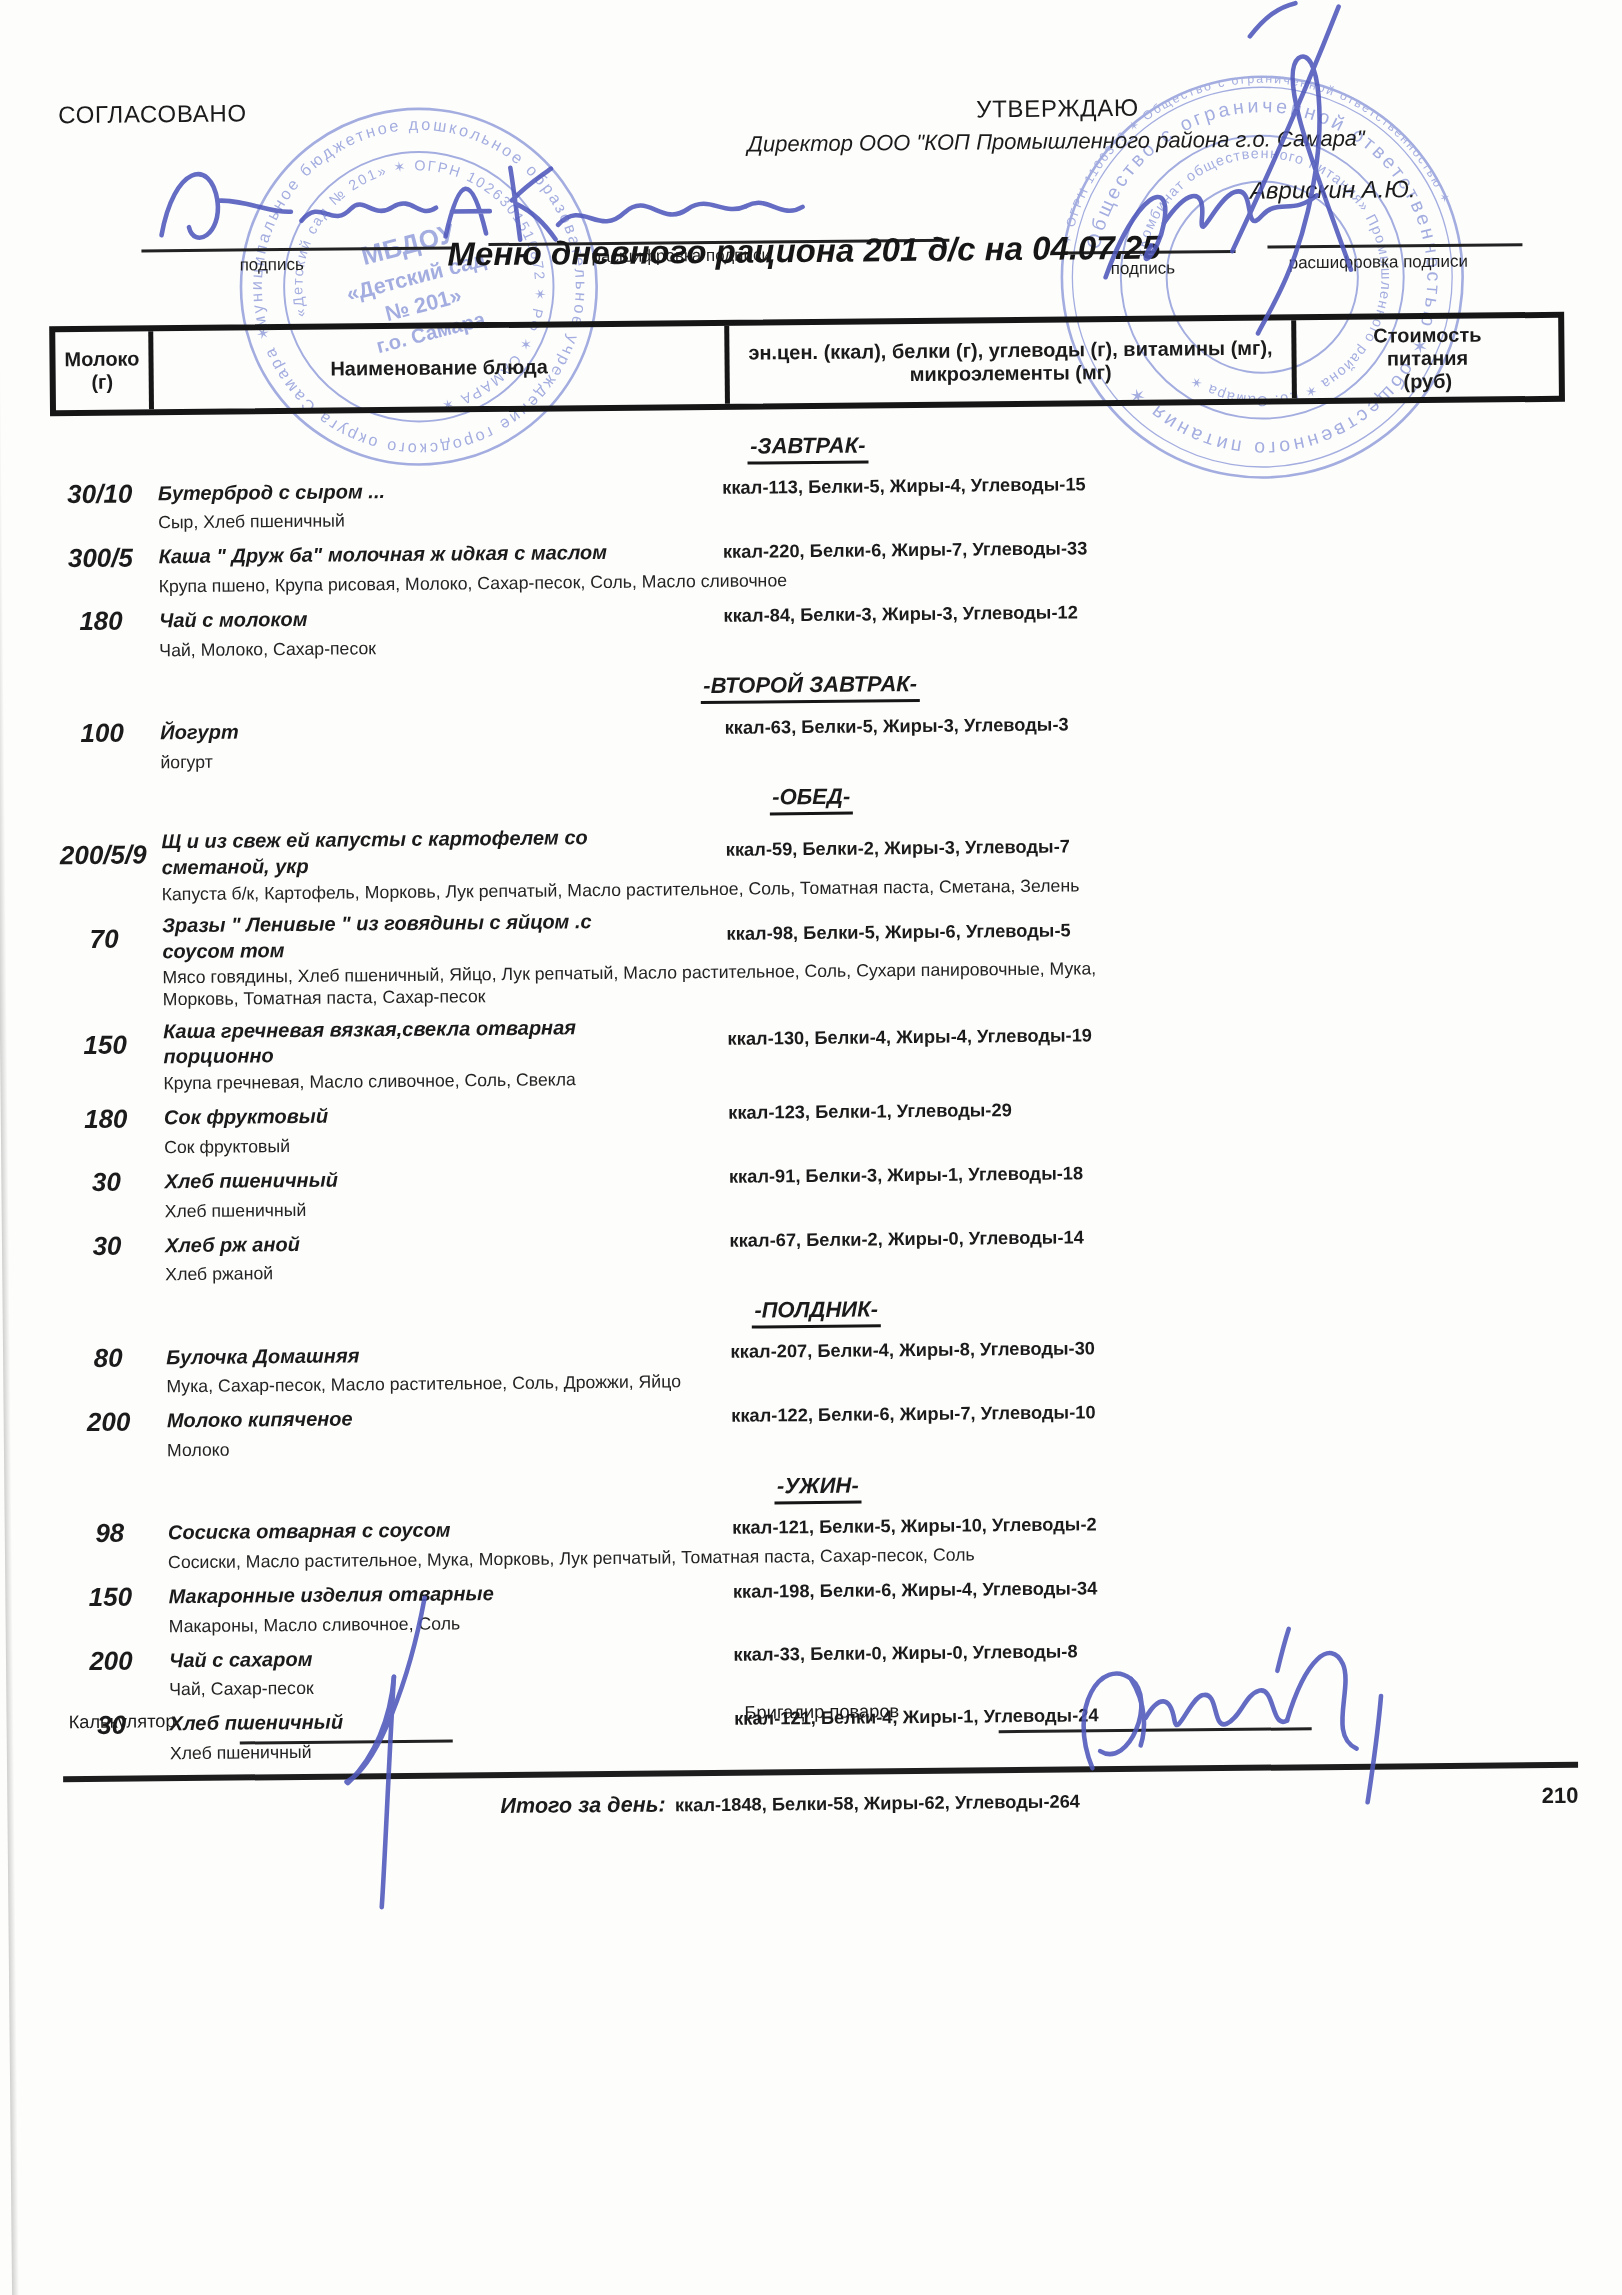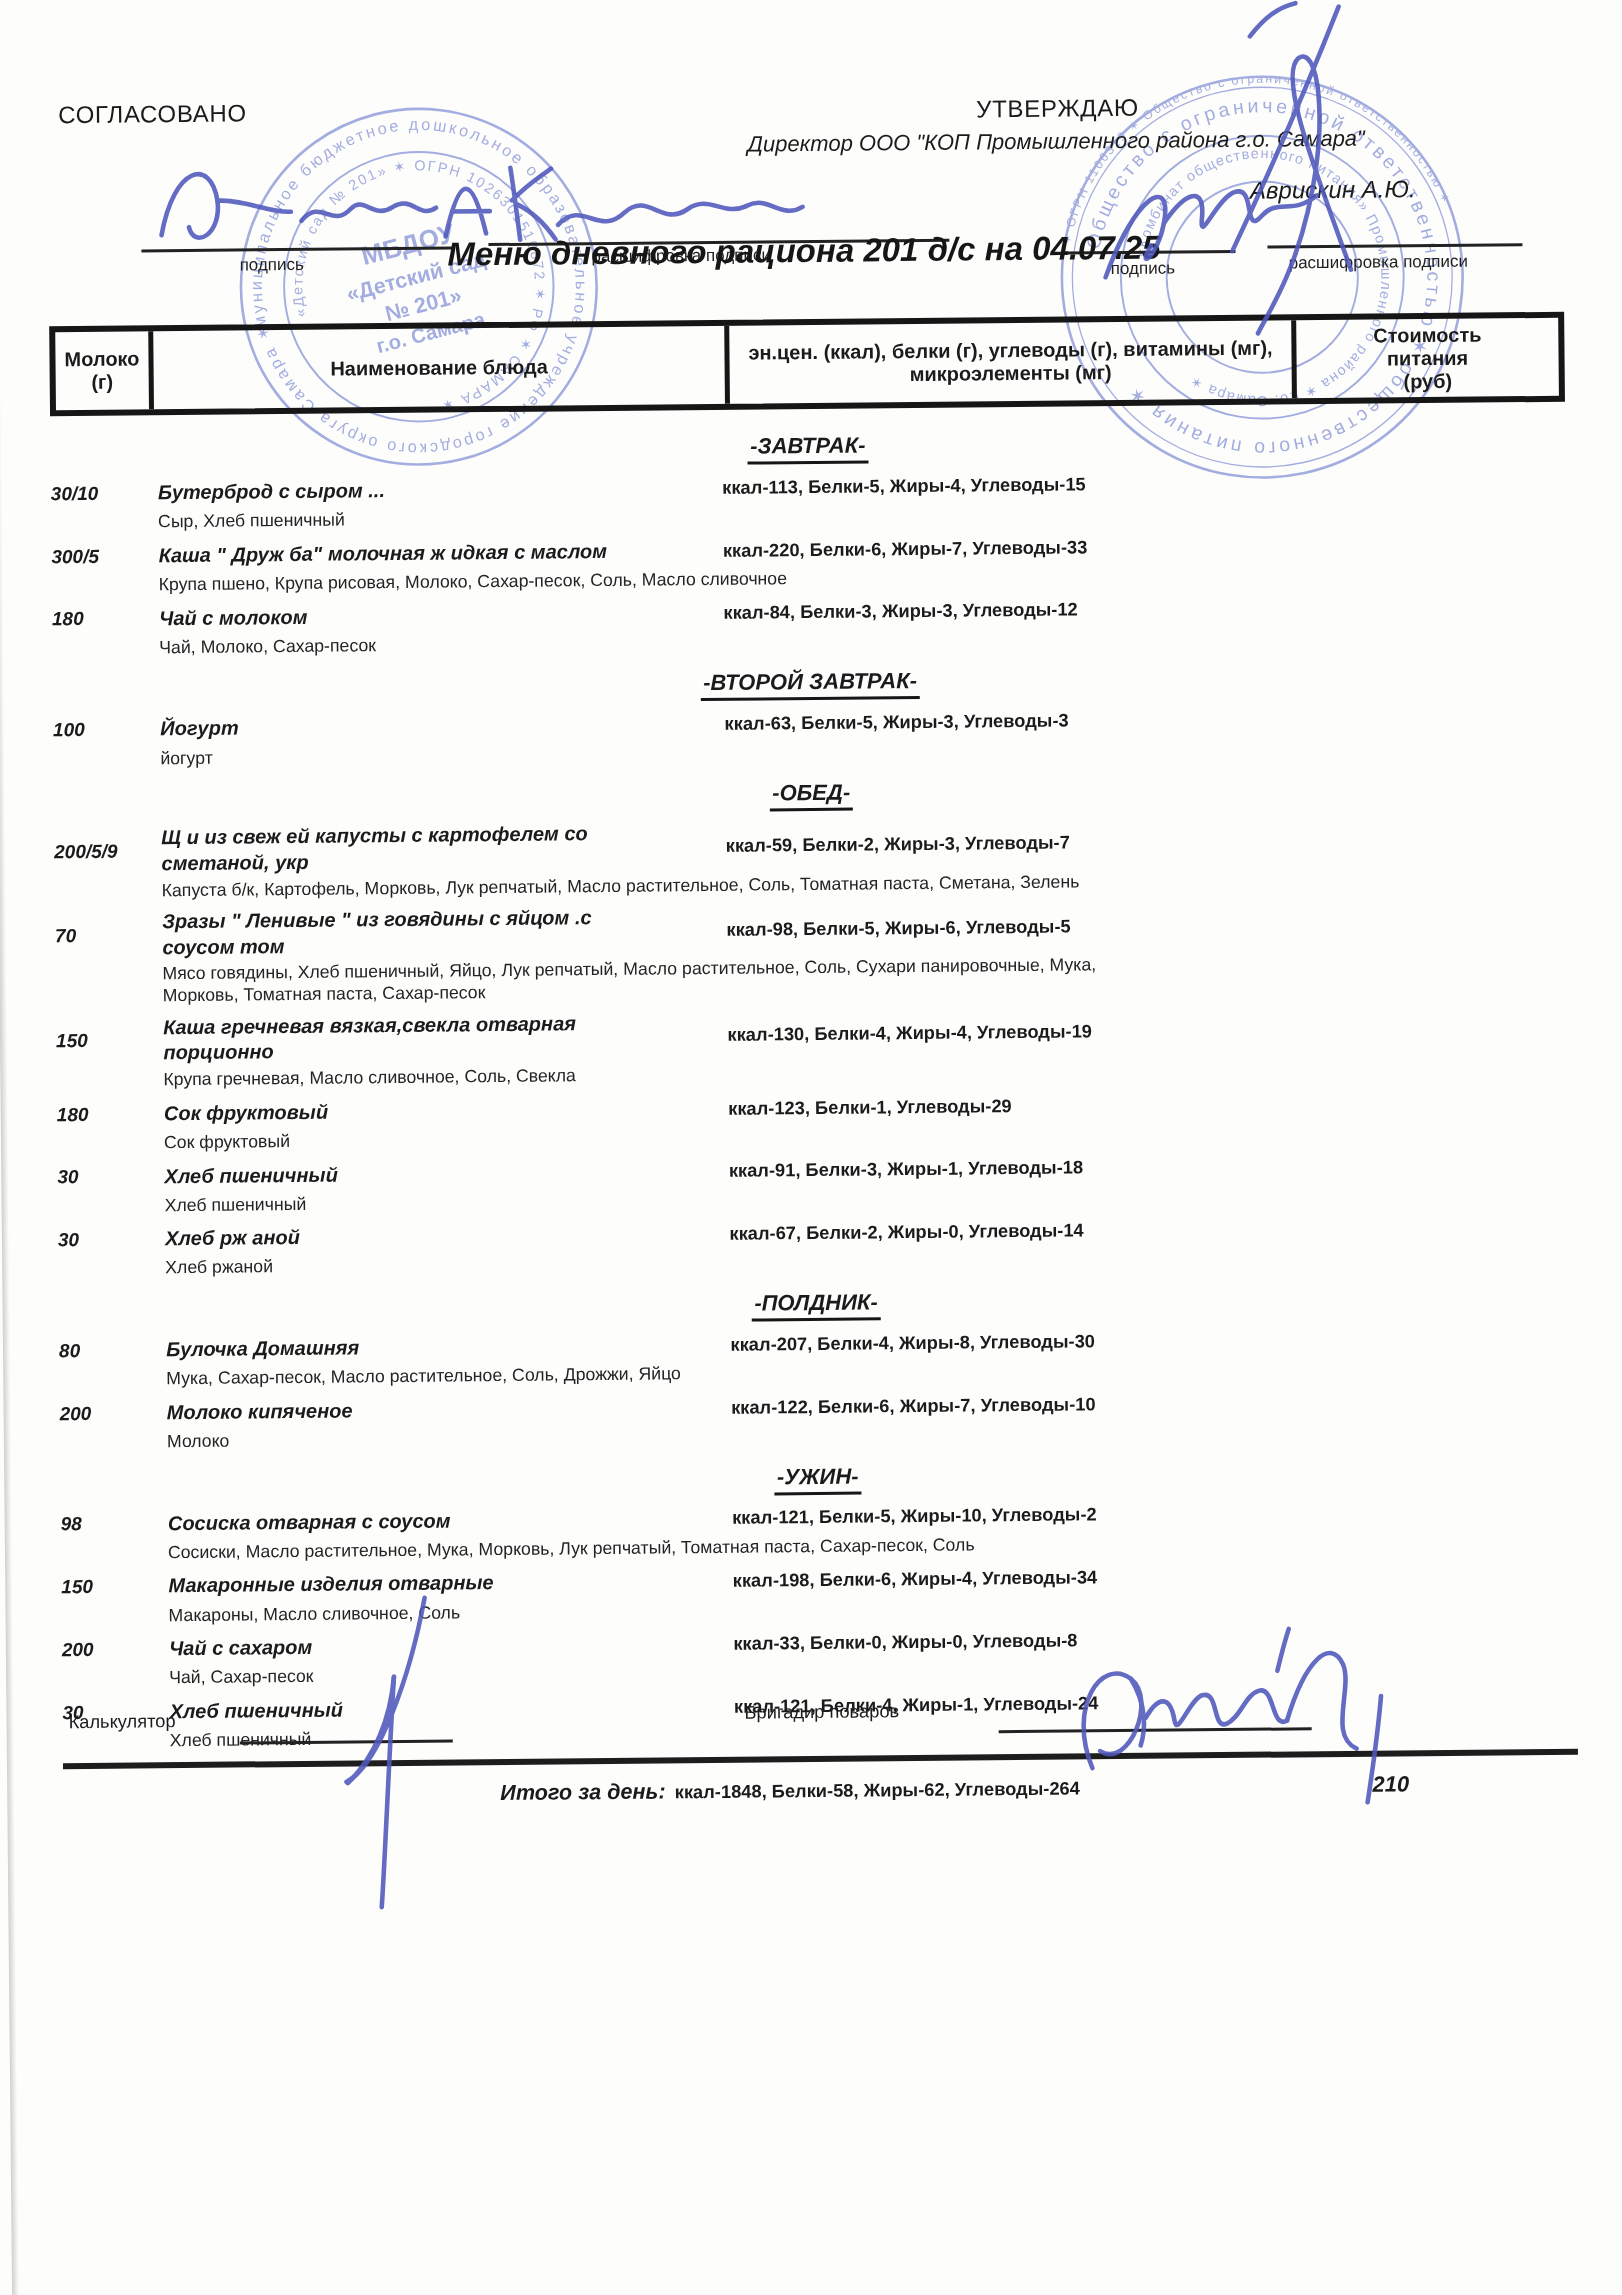"30/10" .weight { font-size: 19px -> 26px; text-align: none -> center }
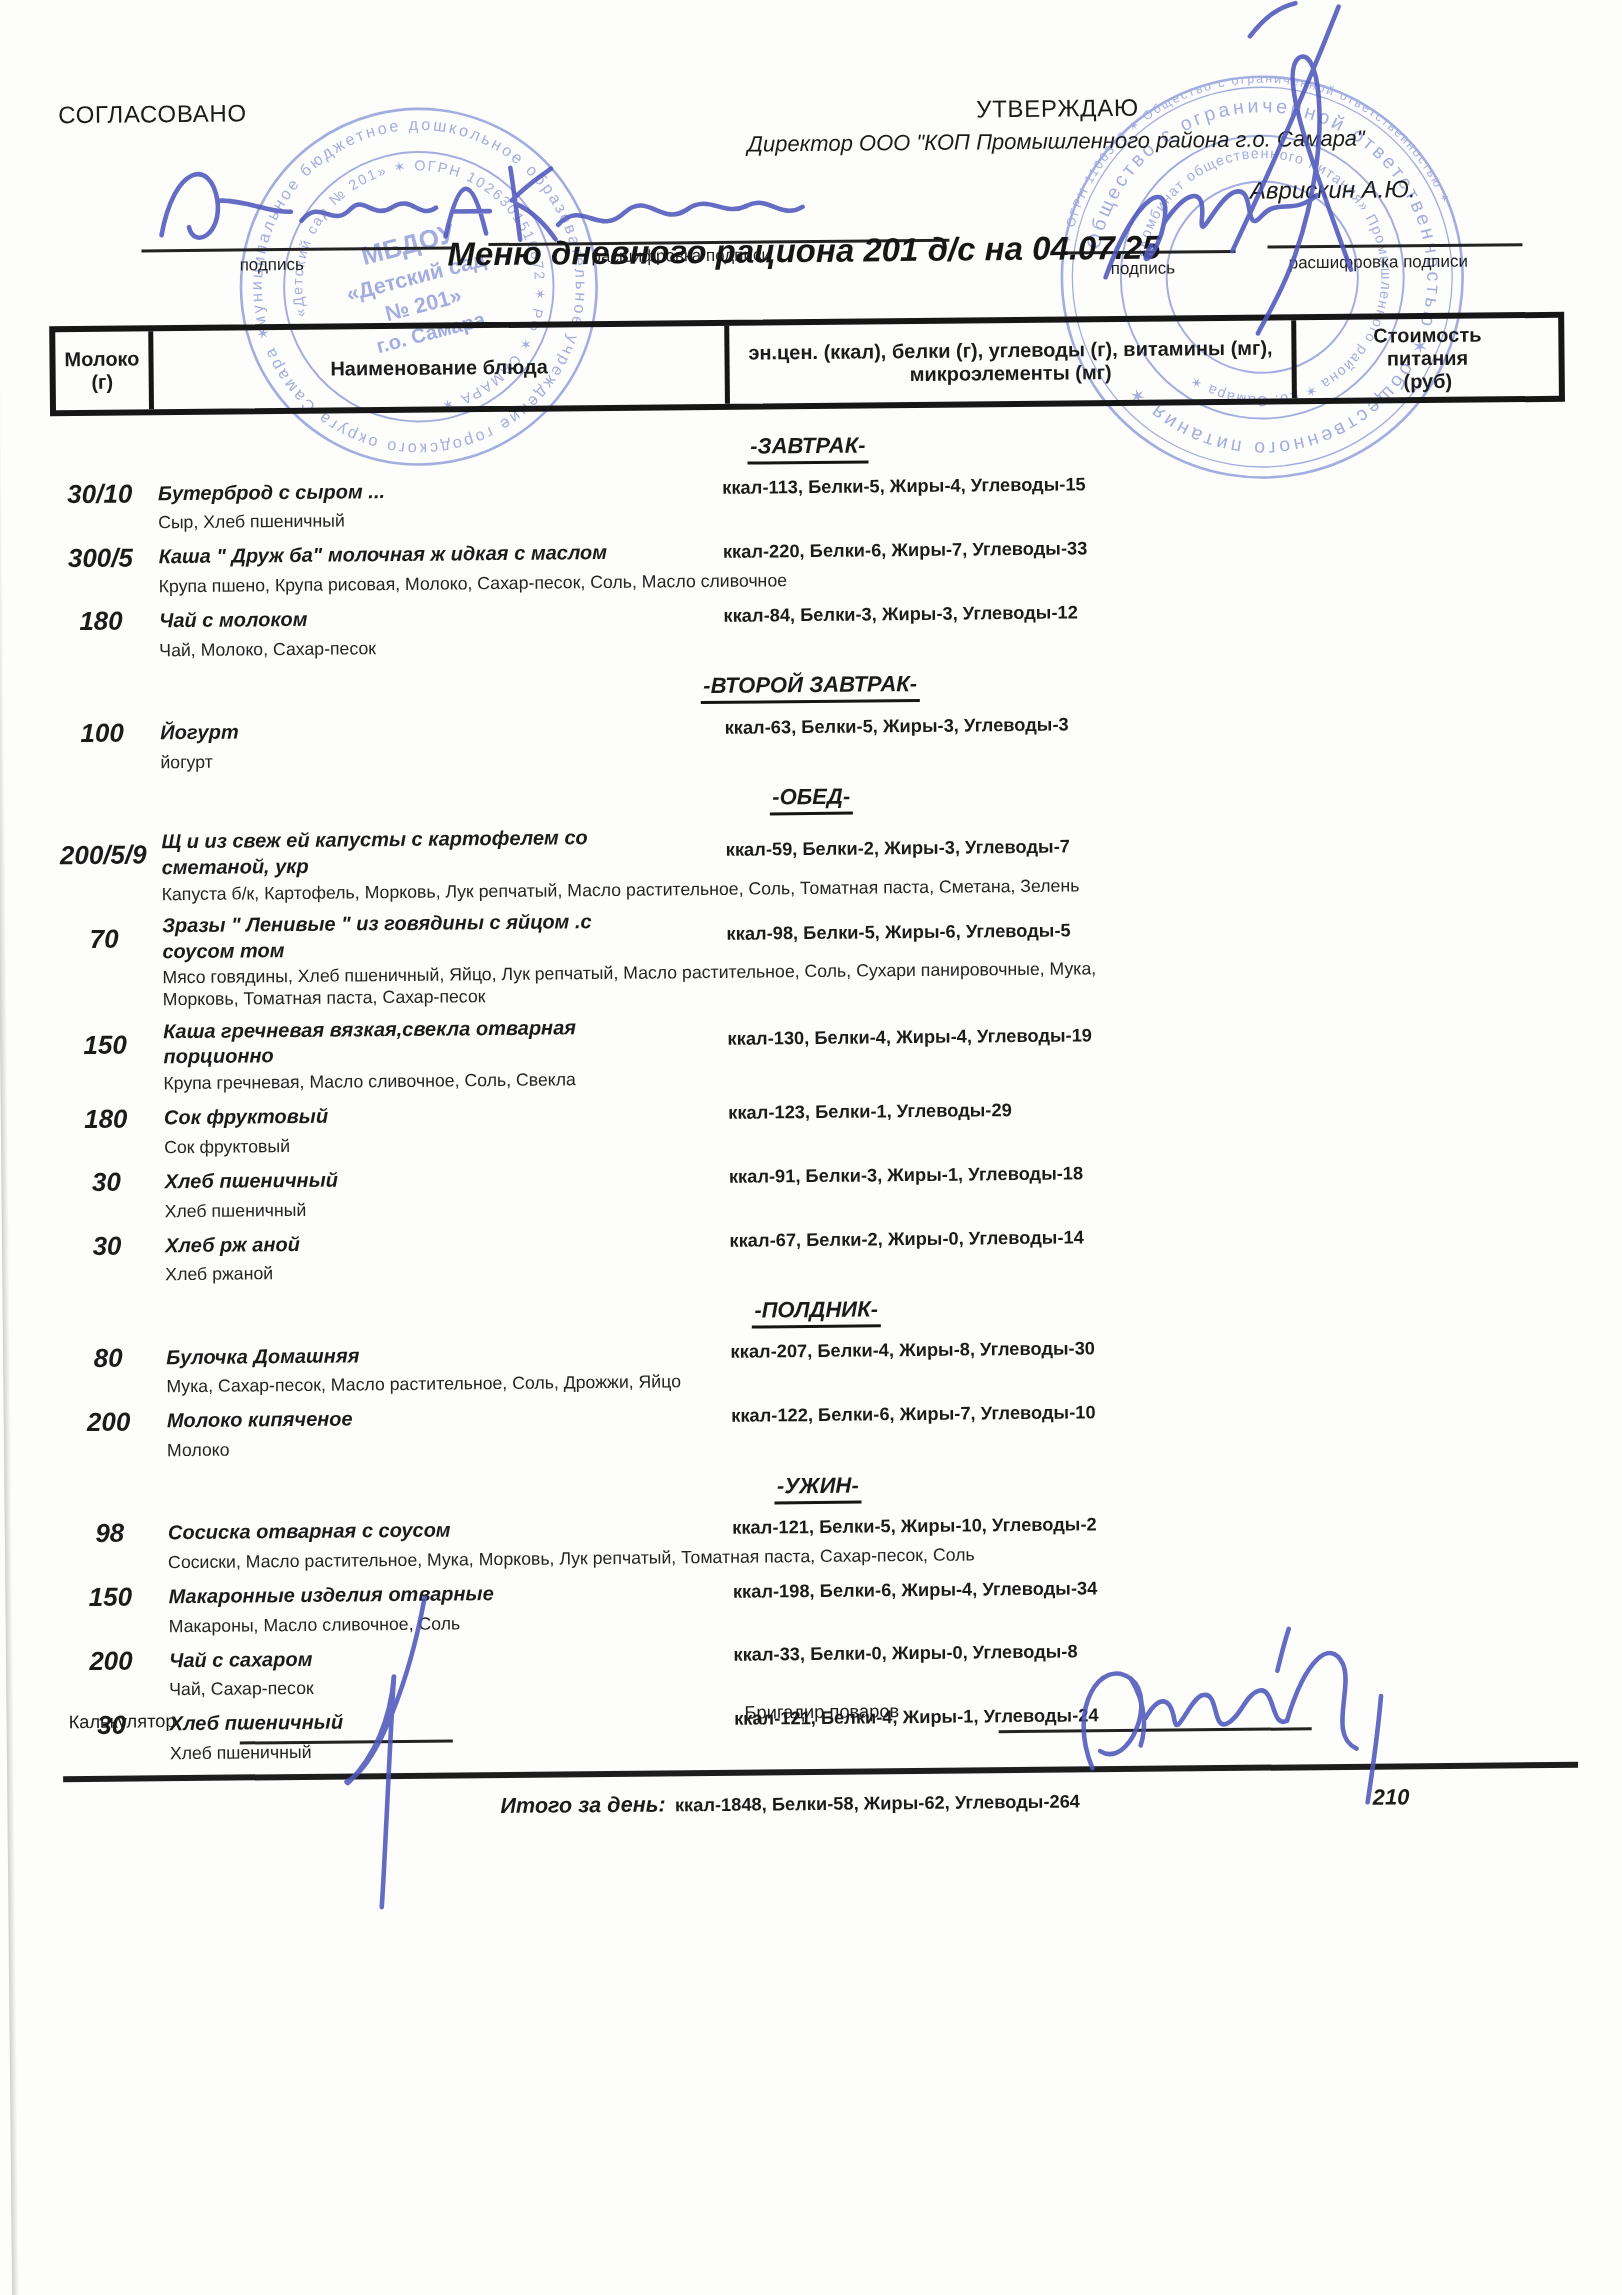"210" .total-cost { font-style: italic -> none; margin-right: 169px -> none }
